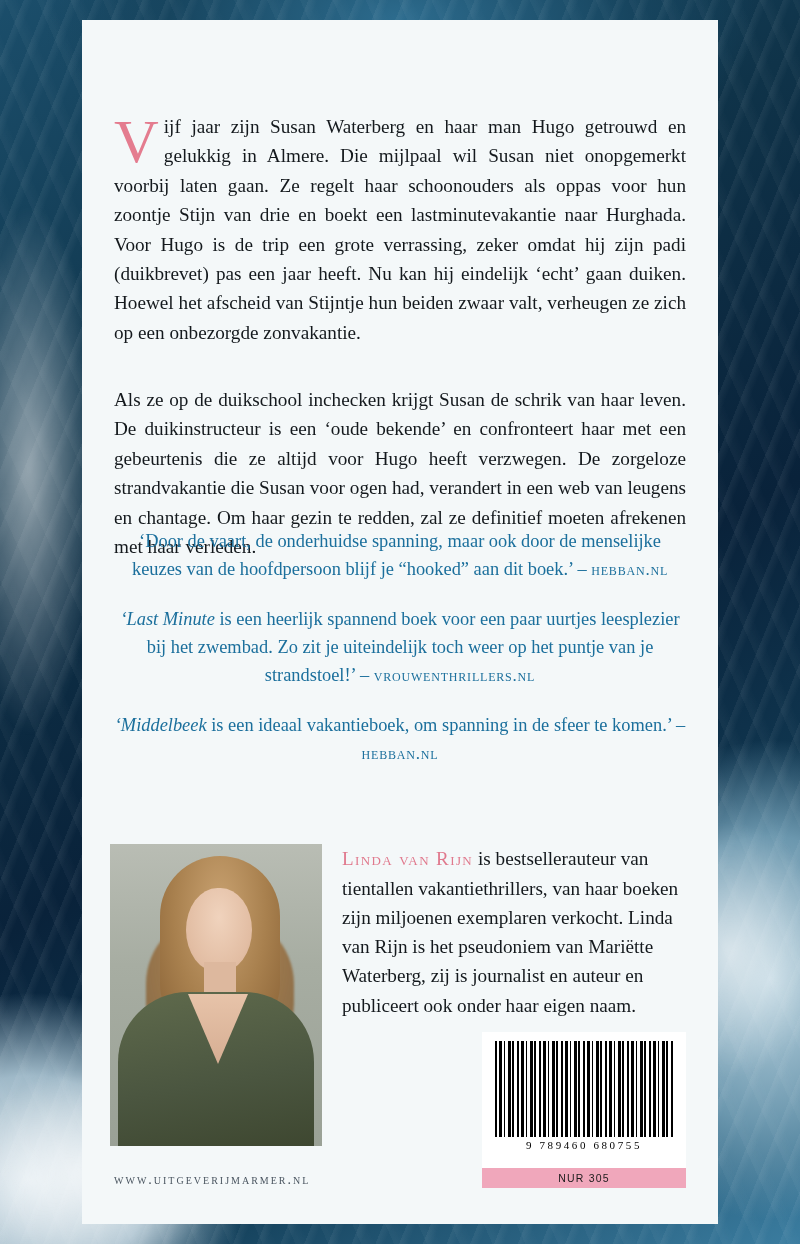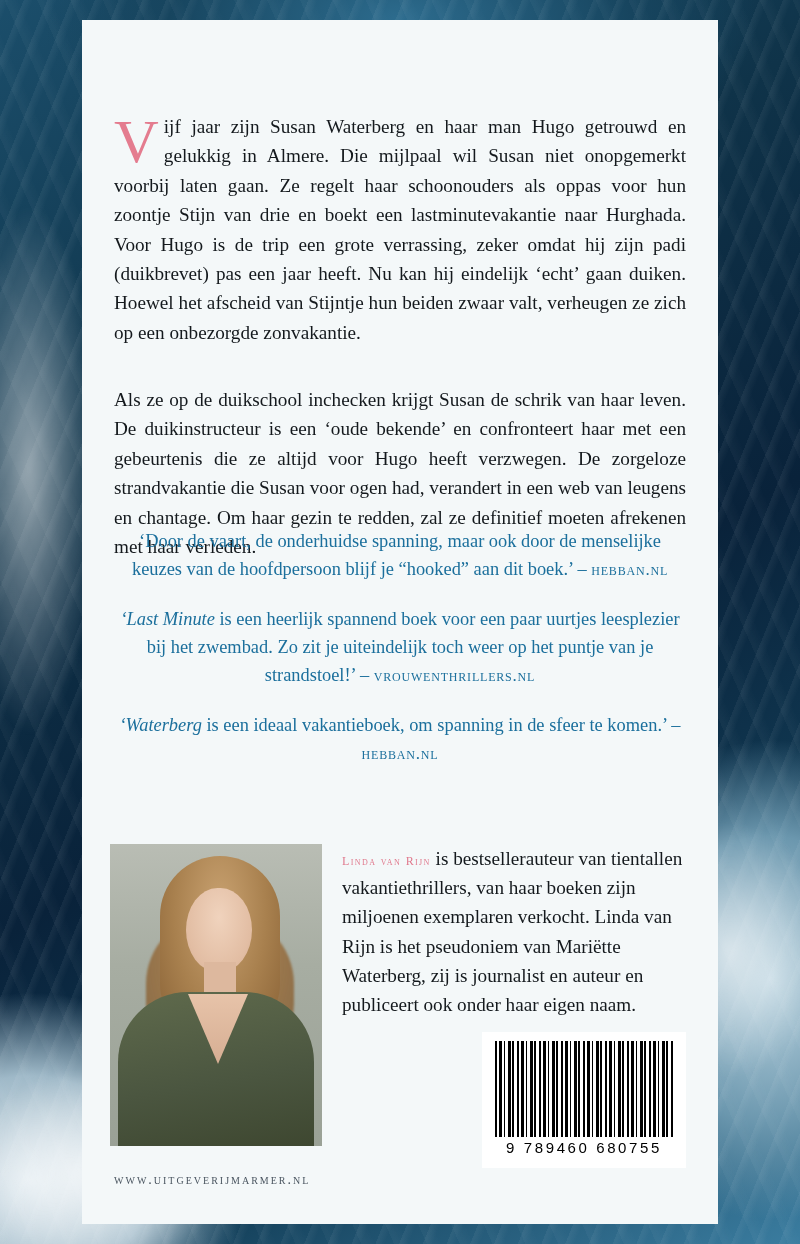"‘Waterberg" em { text: Waterberg -> Middelbeek }
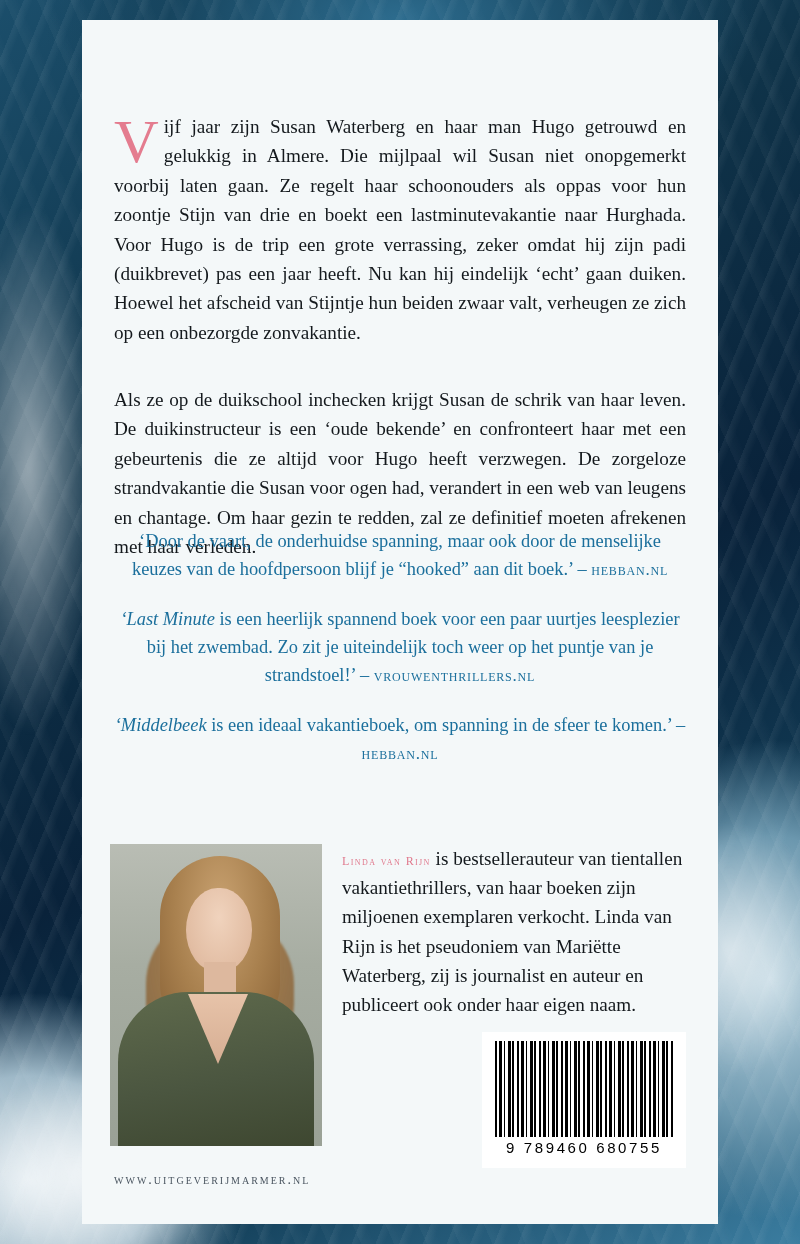"Linda van Rijn" .author-name { font-size: 12px -> 19px }
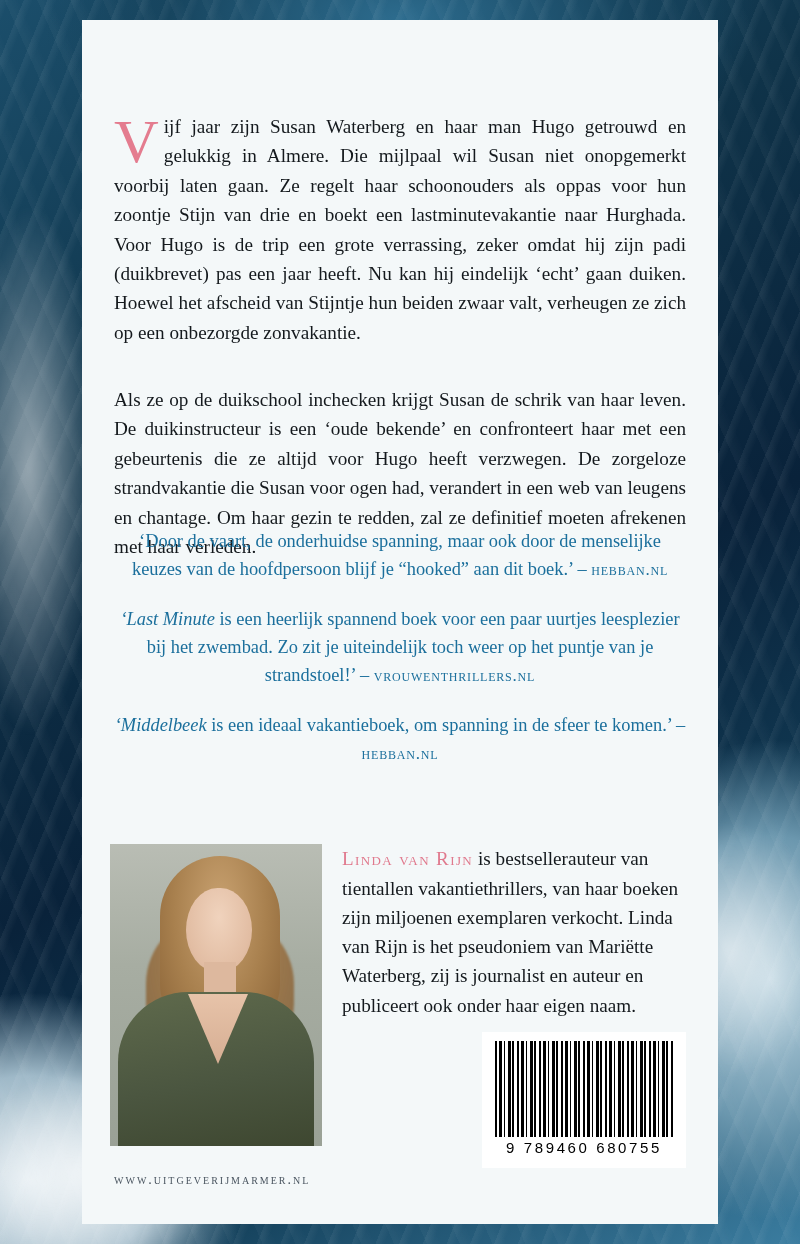"9 789460 680755" .isbn-digits { font-family: Liberation Sans, sans-serif -> Liberation Serif, serif; font-size: 15px -> 11px }
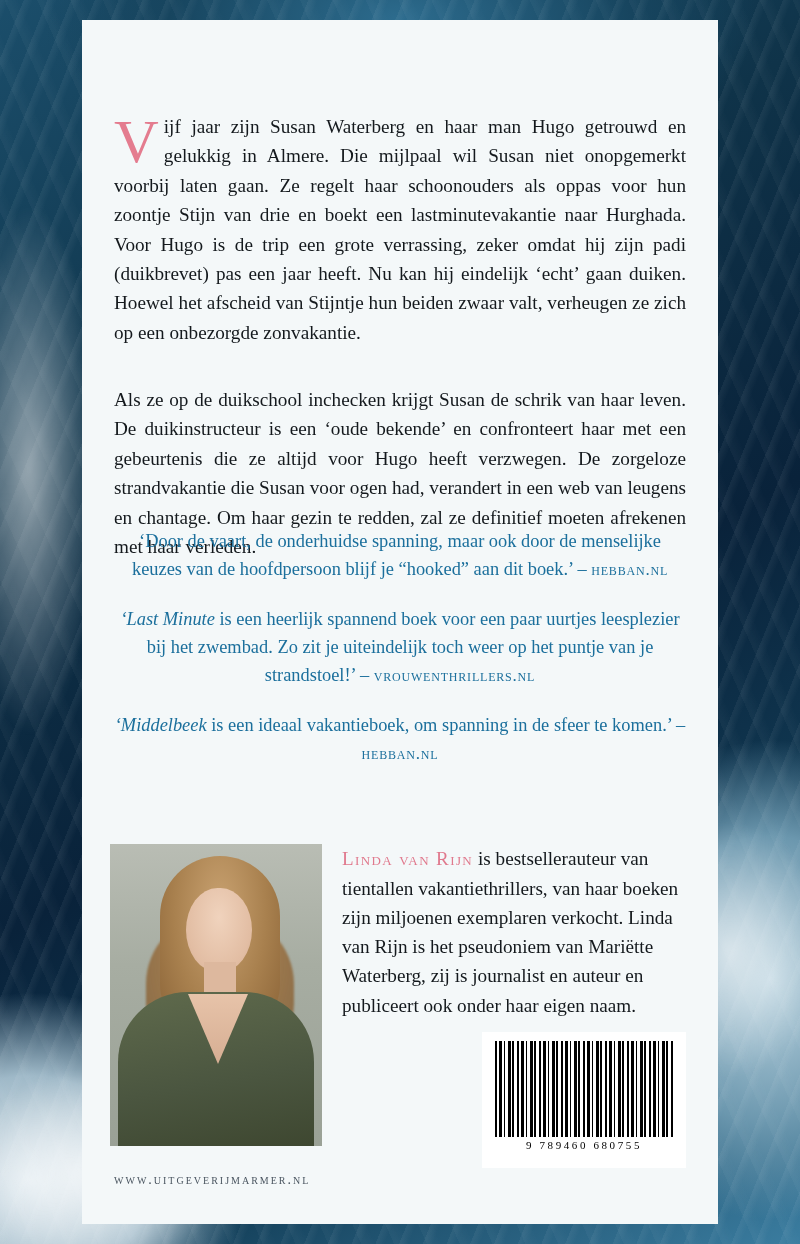"NUR 305" div.nur { html: none -> <div>NUR 305</div> }
